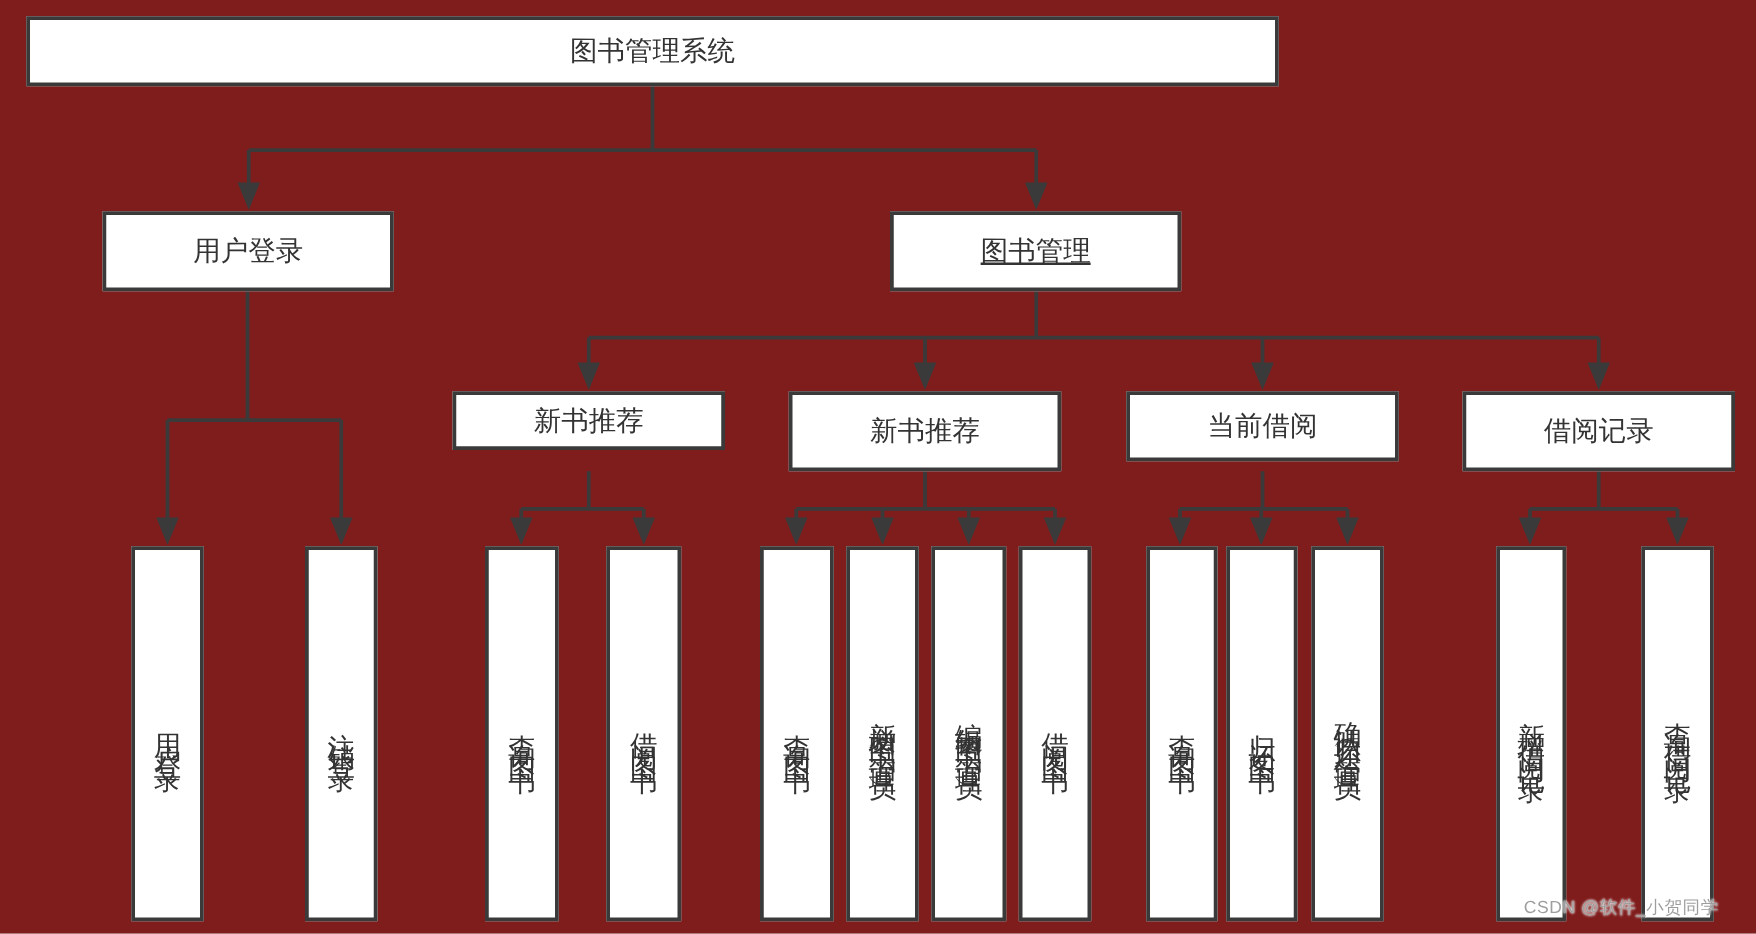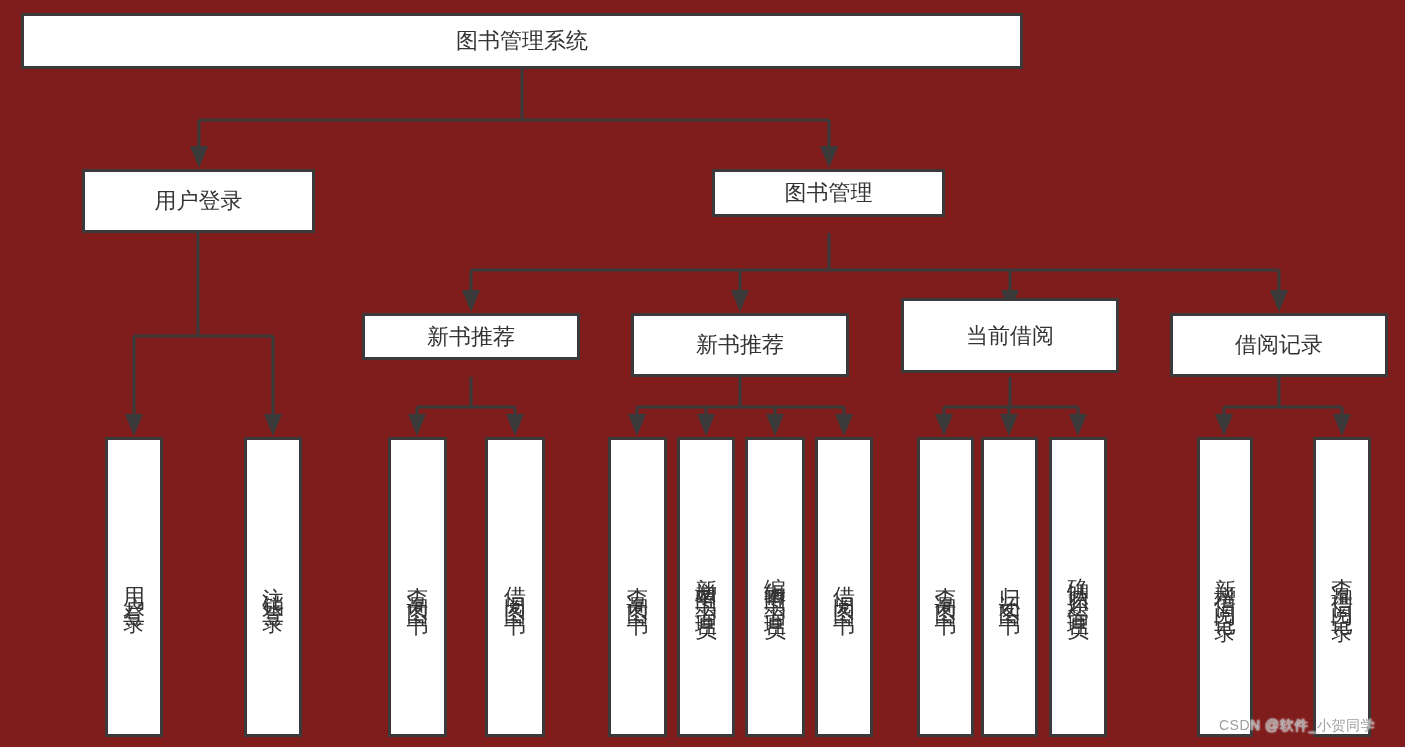"图书管理" div.hnode { height: 48px -> 64px; text-decoration: none -> underline }
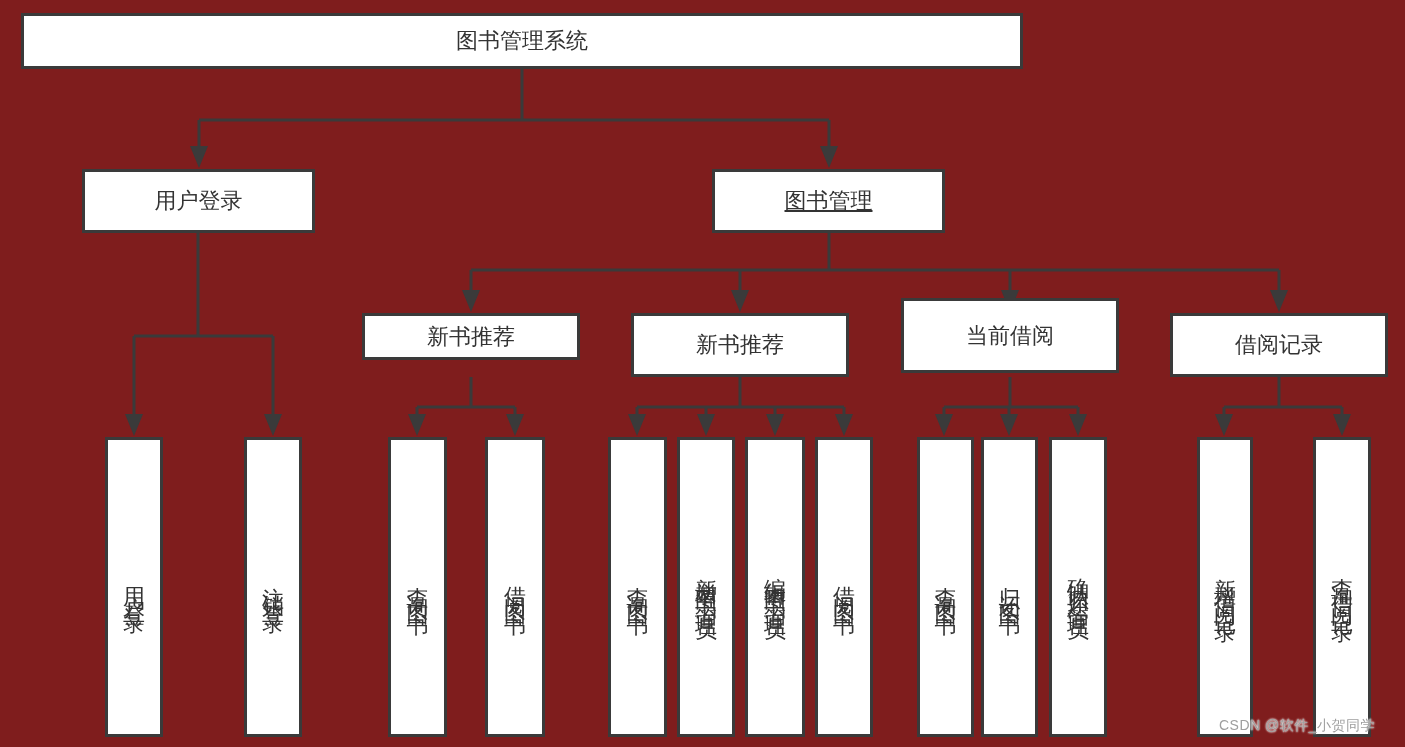"当前借阅" div.hnode { height: 75px -> 56px; top: 298px -> 313px }
